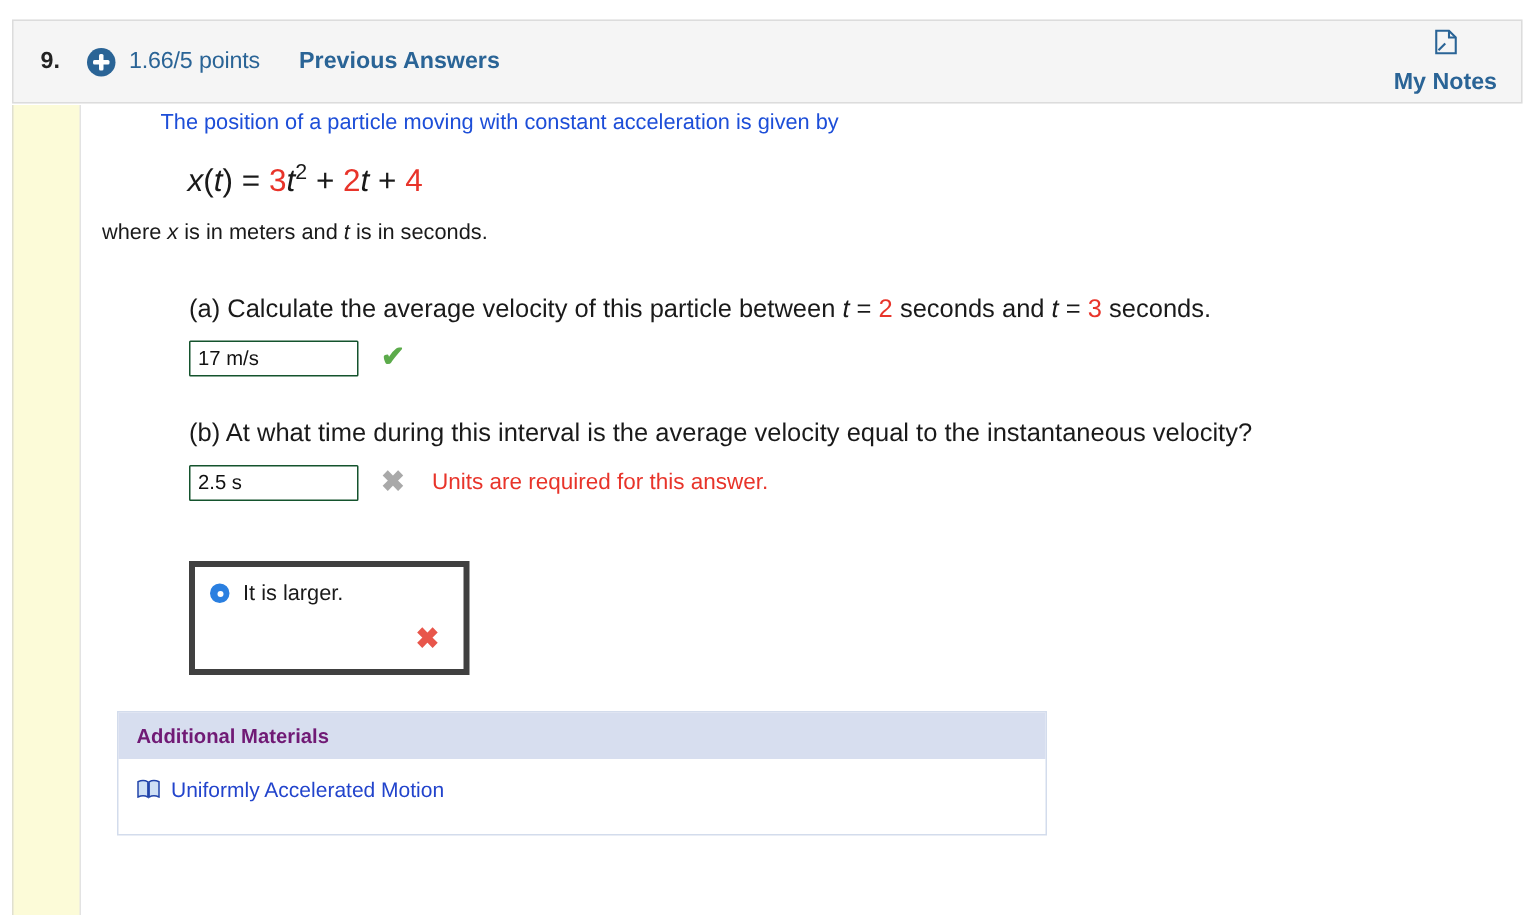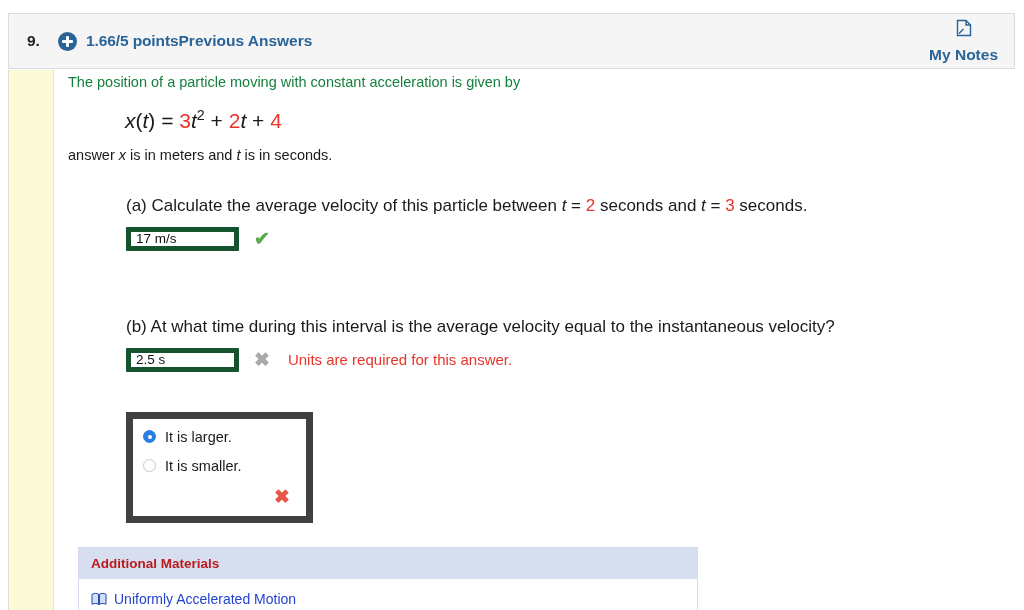"1.66/5 points" .points-text { font-weight: bold -> normal }
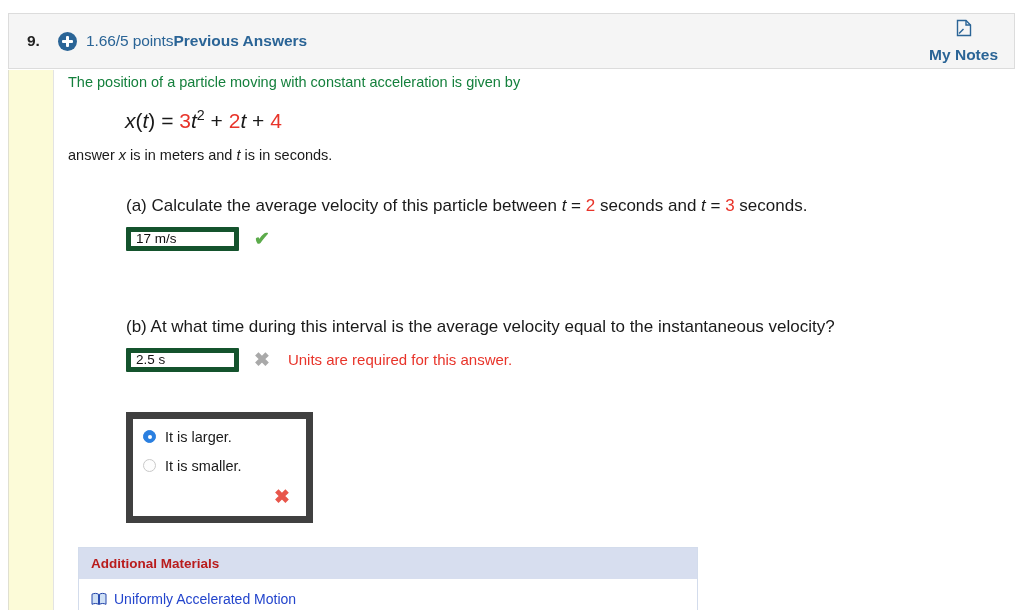"Previous Answers" .prev-answers { margin-left: none -> 26px }
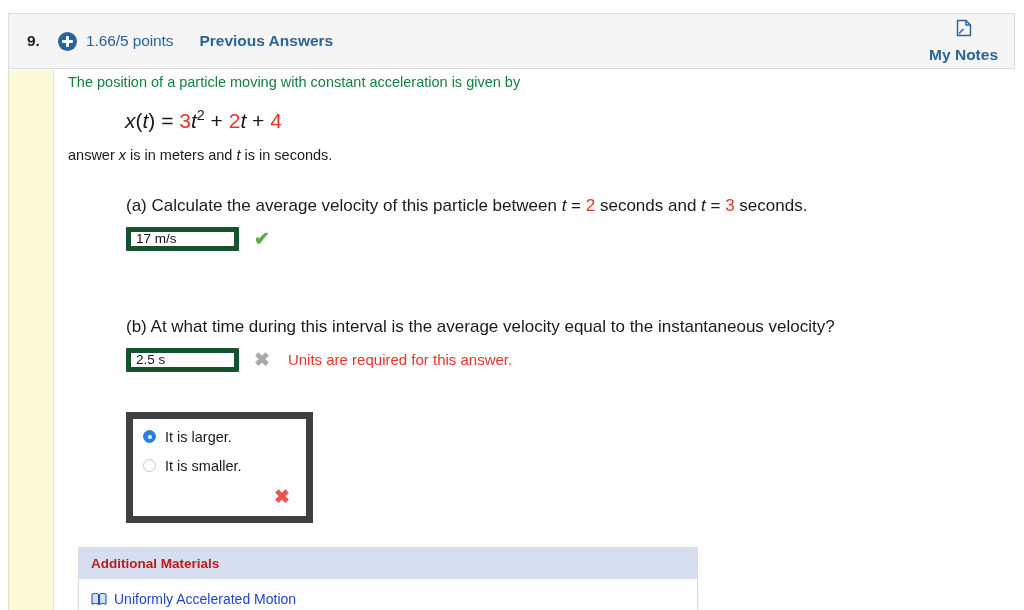"The position of a particle" .para { color: #15803d -> #1d4ed8; margin-left: none -> 39px }
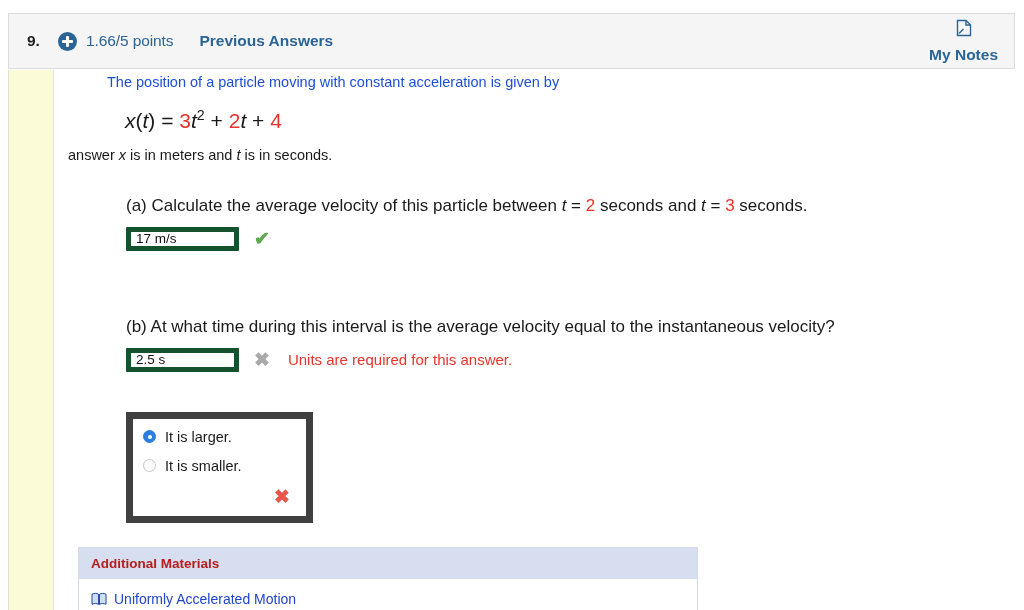"answer" span { text: answer -> where }
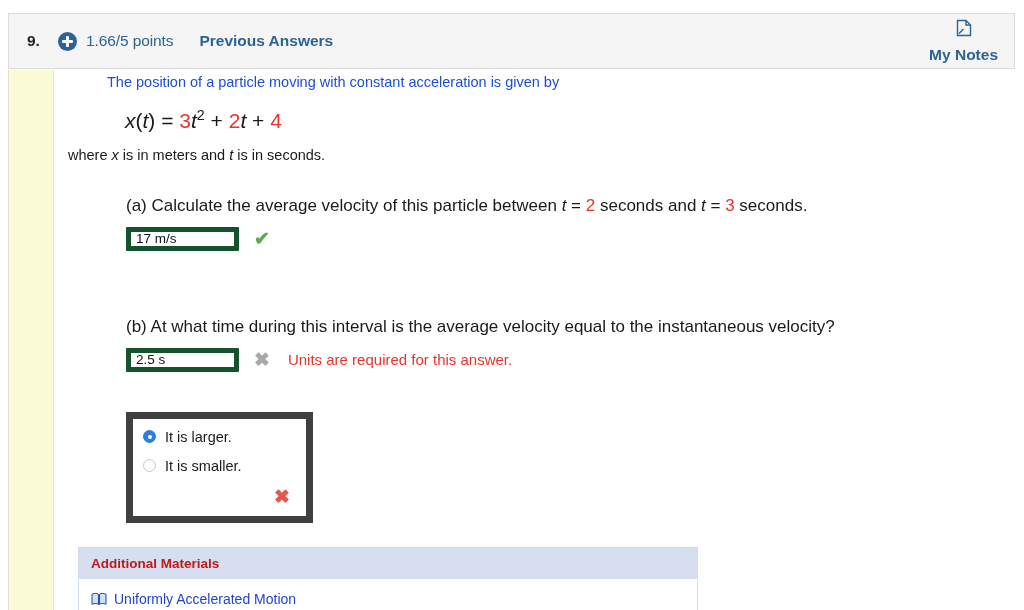"17 m/s" .answer-input { border: 5px solid #14532d -> 1px solid #14532d }
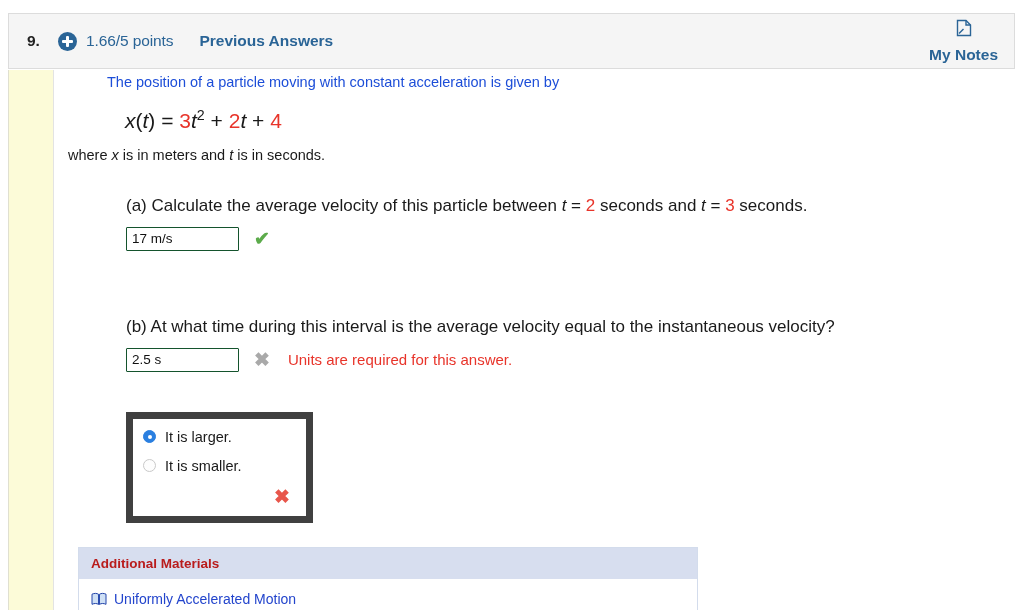"(b) At what time during" .part-b { margin-top: 64px -> 26px }
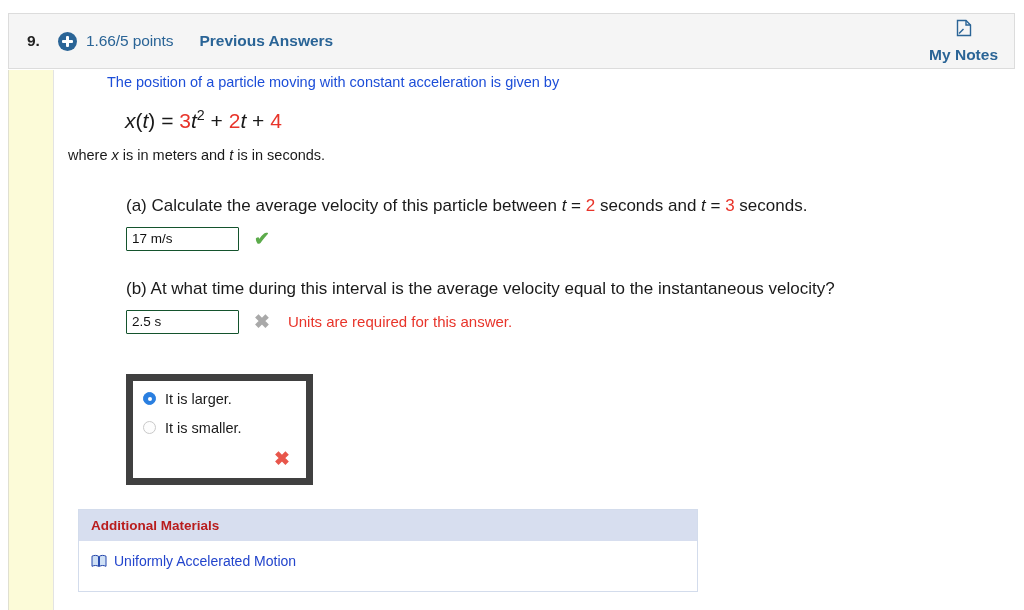"It is larger." .radio-box { border: 7px solid #404040 -> 4px solid #404040 }
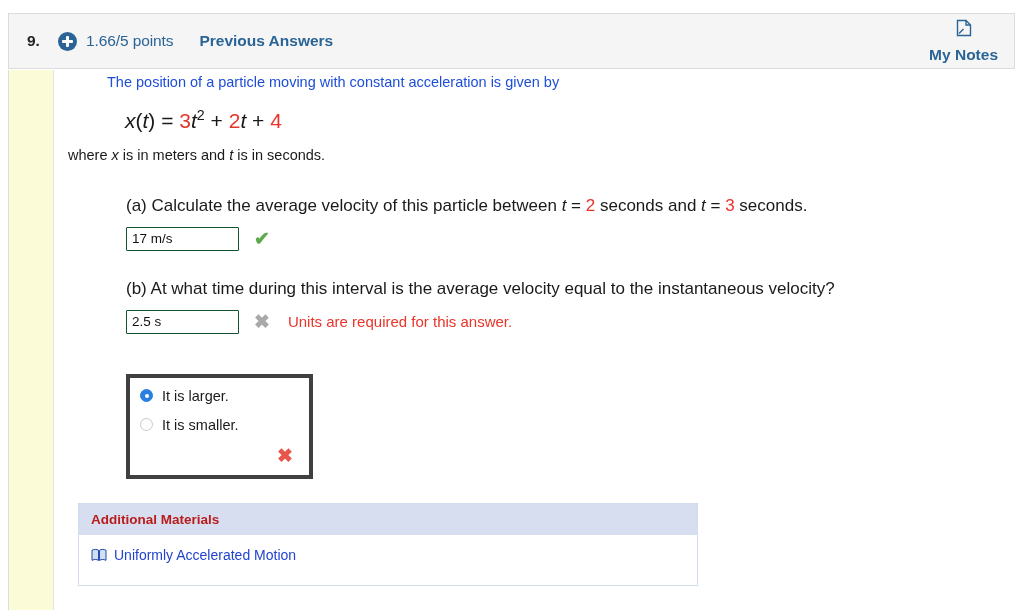"It is smaller." div.radio-item { html: <div> <span></span> <span>It is smaller.</span> </div> -> none }
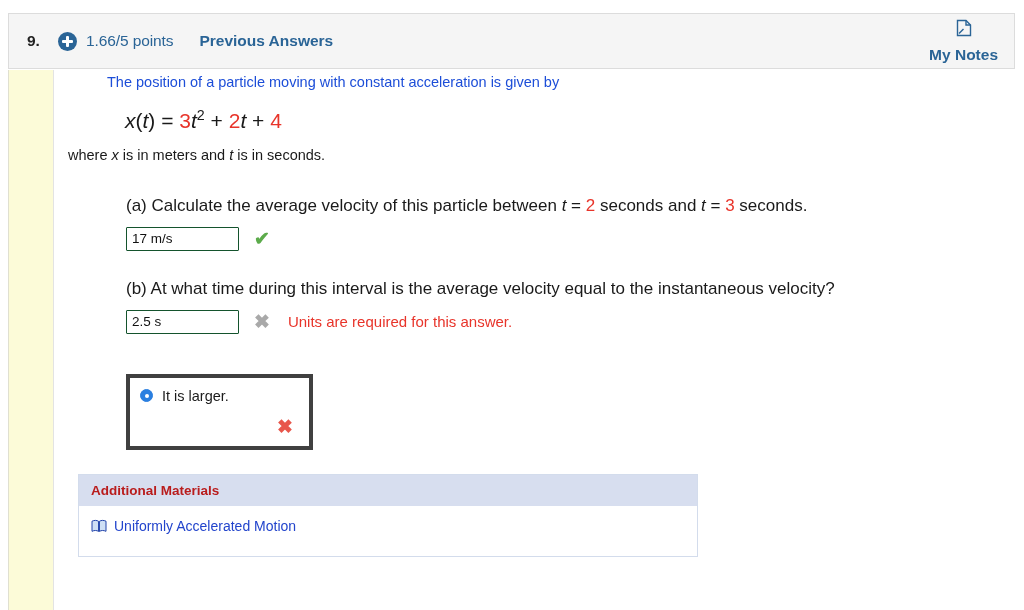"Additional Materials" .materials-head { color: #b91c1c -> #701a75 }
